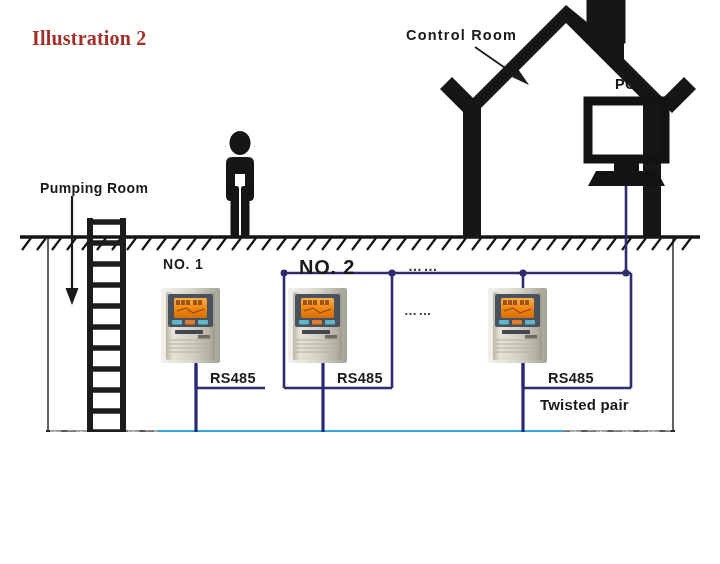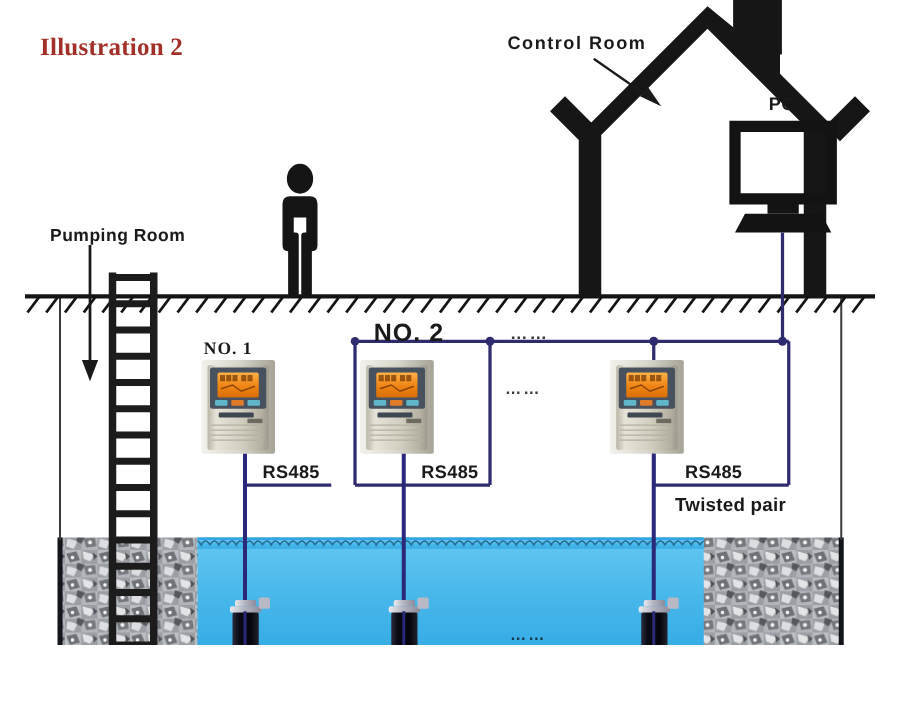"Illustration 2" #stage { height: 516px -> 432px }
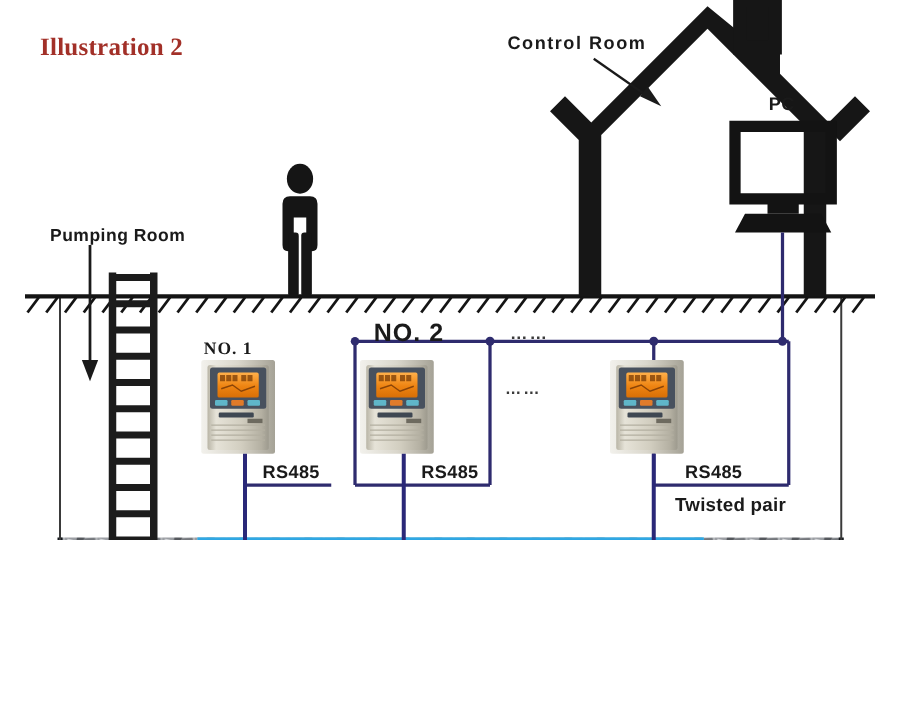"NO. 1" #lbl-no1 { font-family: Liberation Serif, serif -> none; top: 272px -> 256px }
